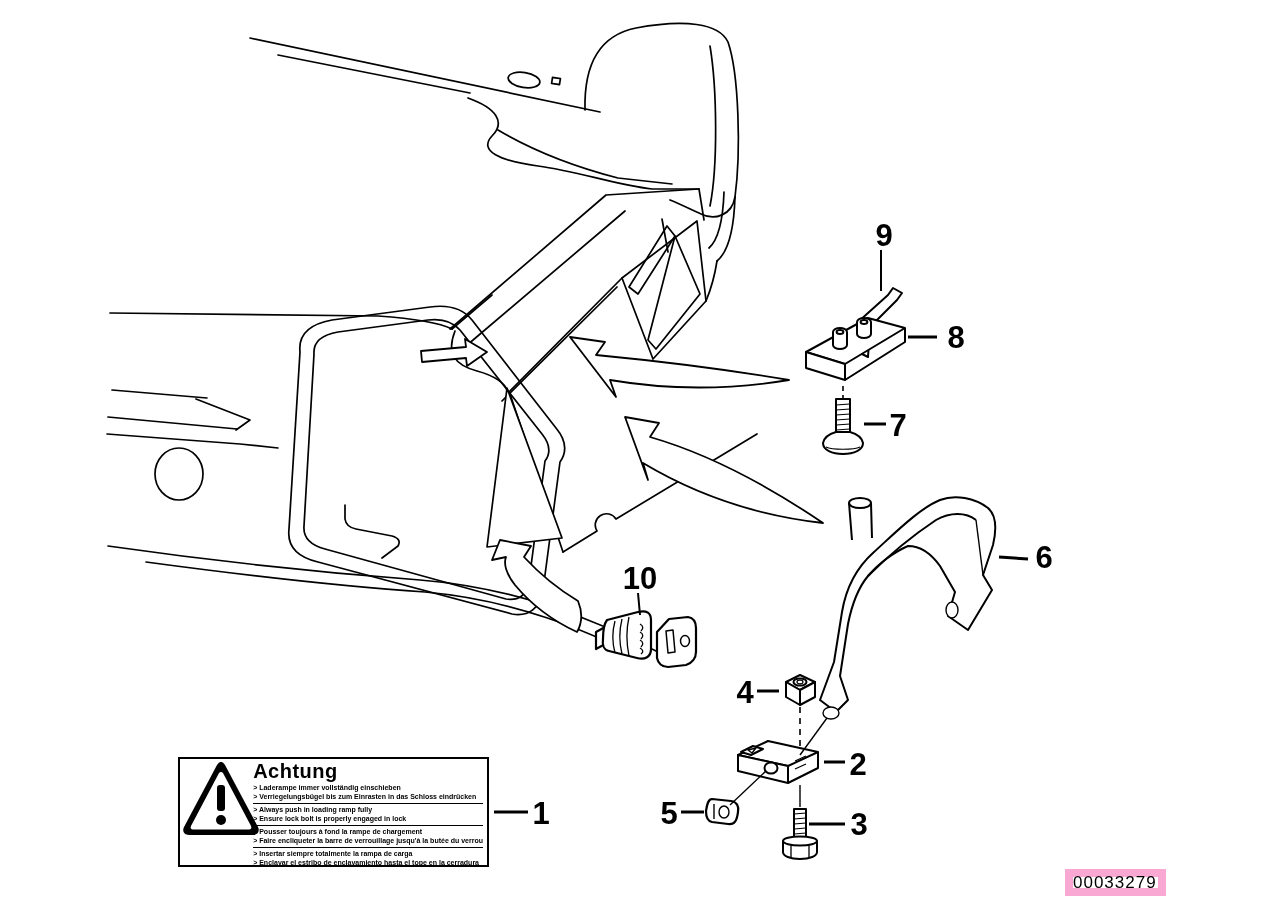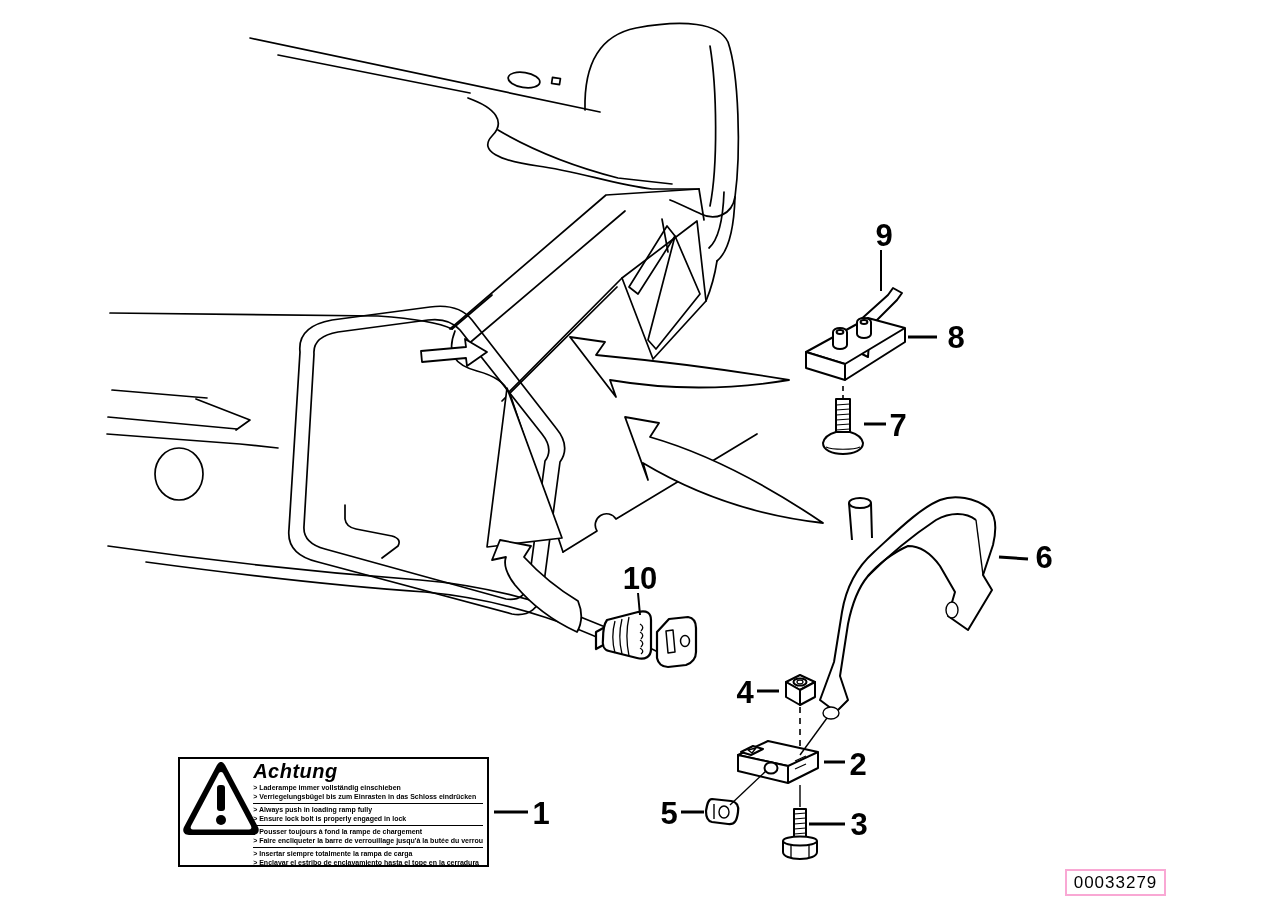"Achtung" .warn-title { font-style: italic -> none }
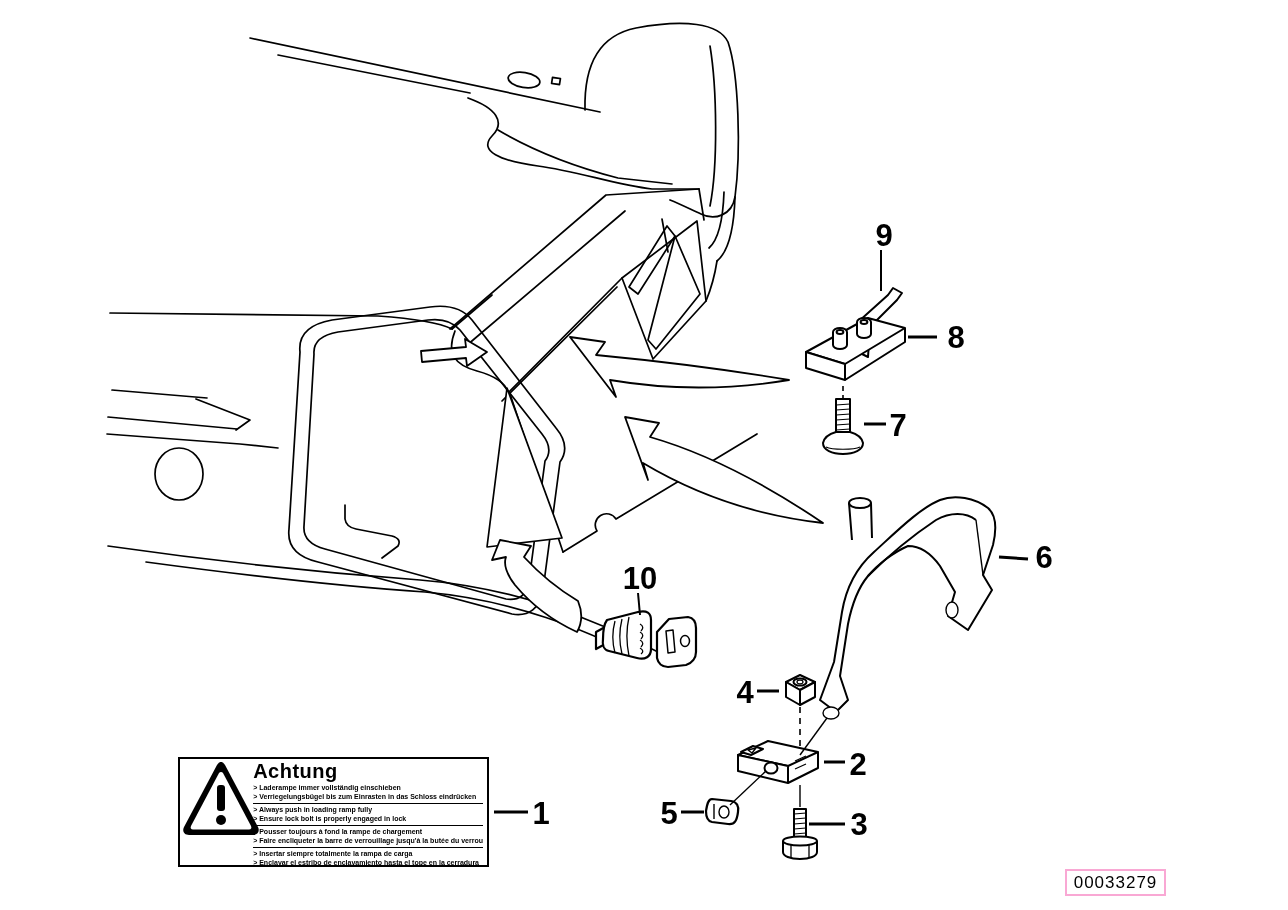"00033279" .id-box { border: 2px solid #f9a8d4 -> 8px solid #f9a8d4; justify-content: center -> none }
